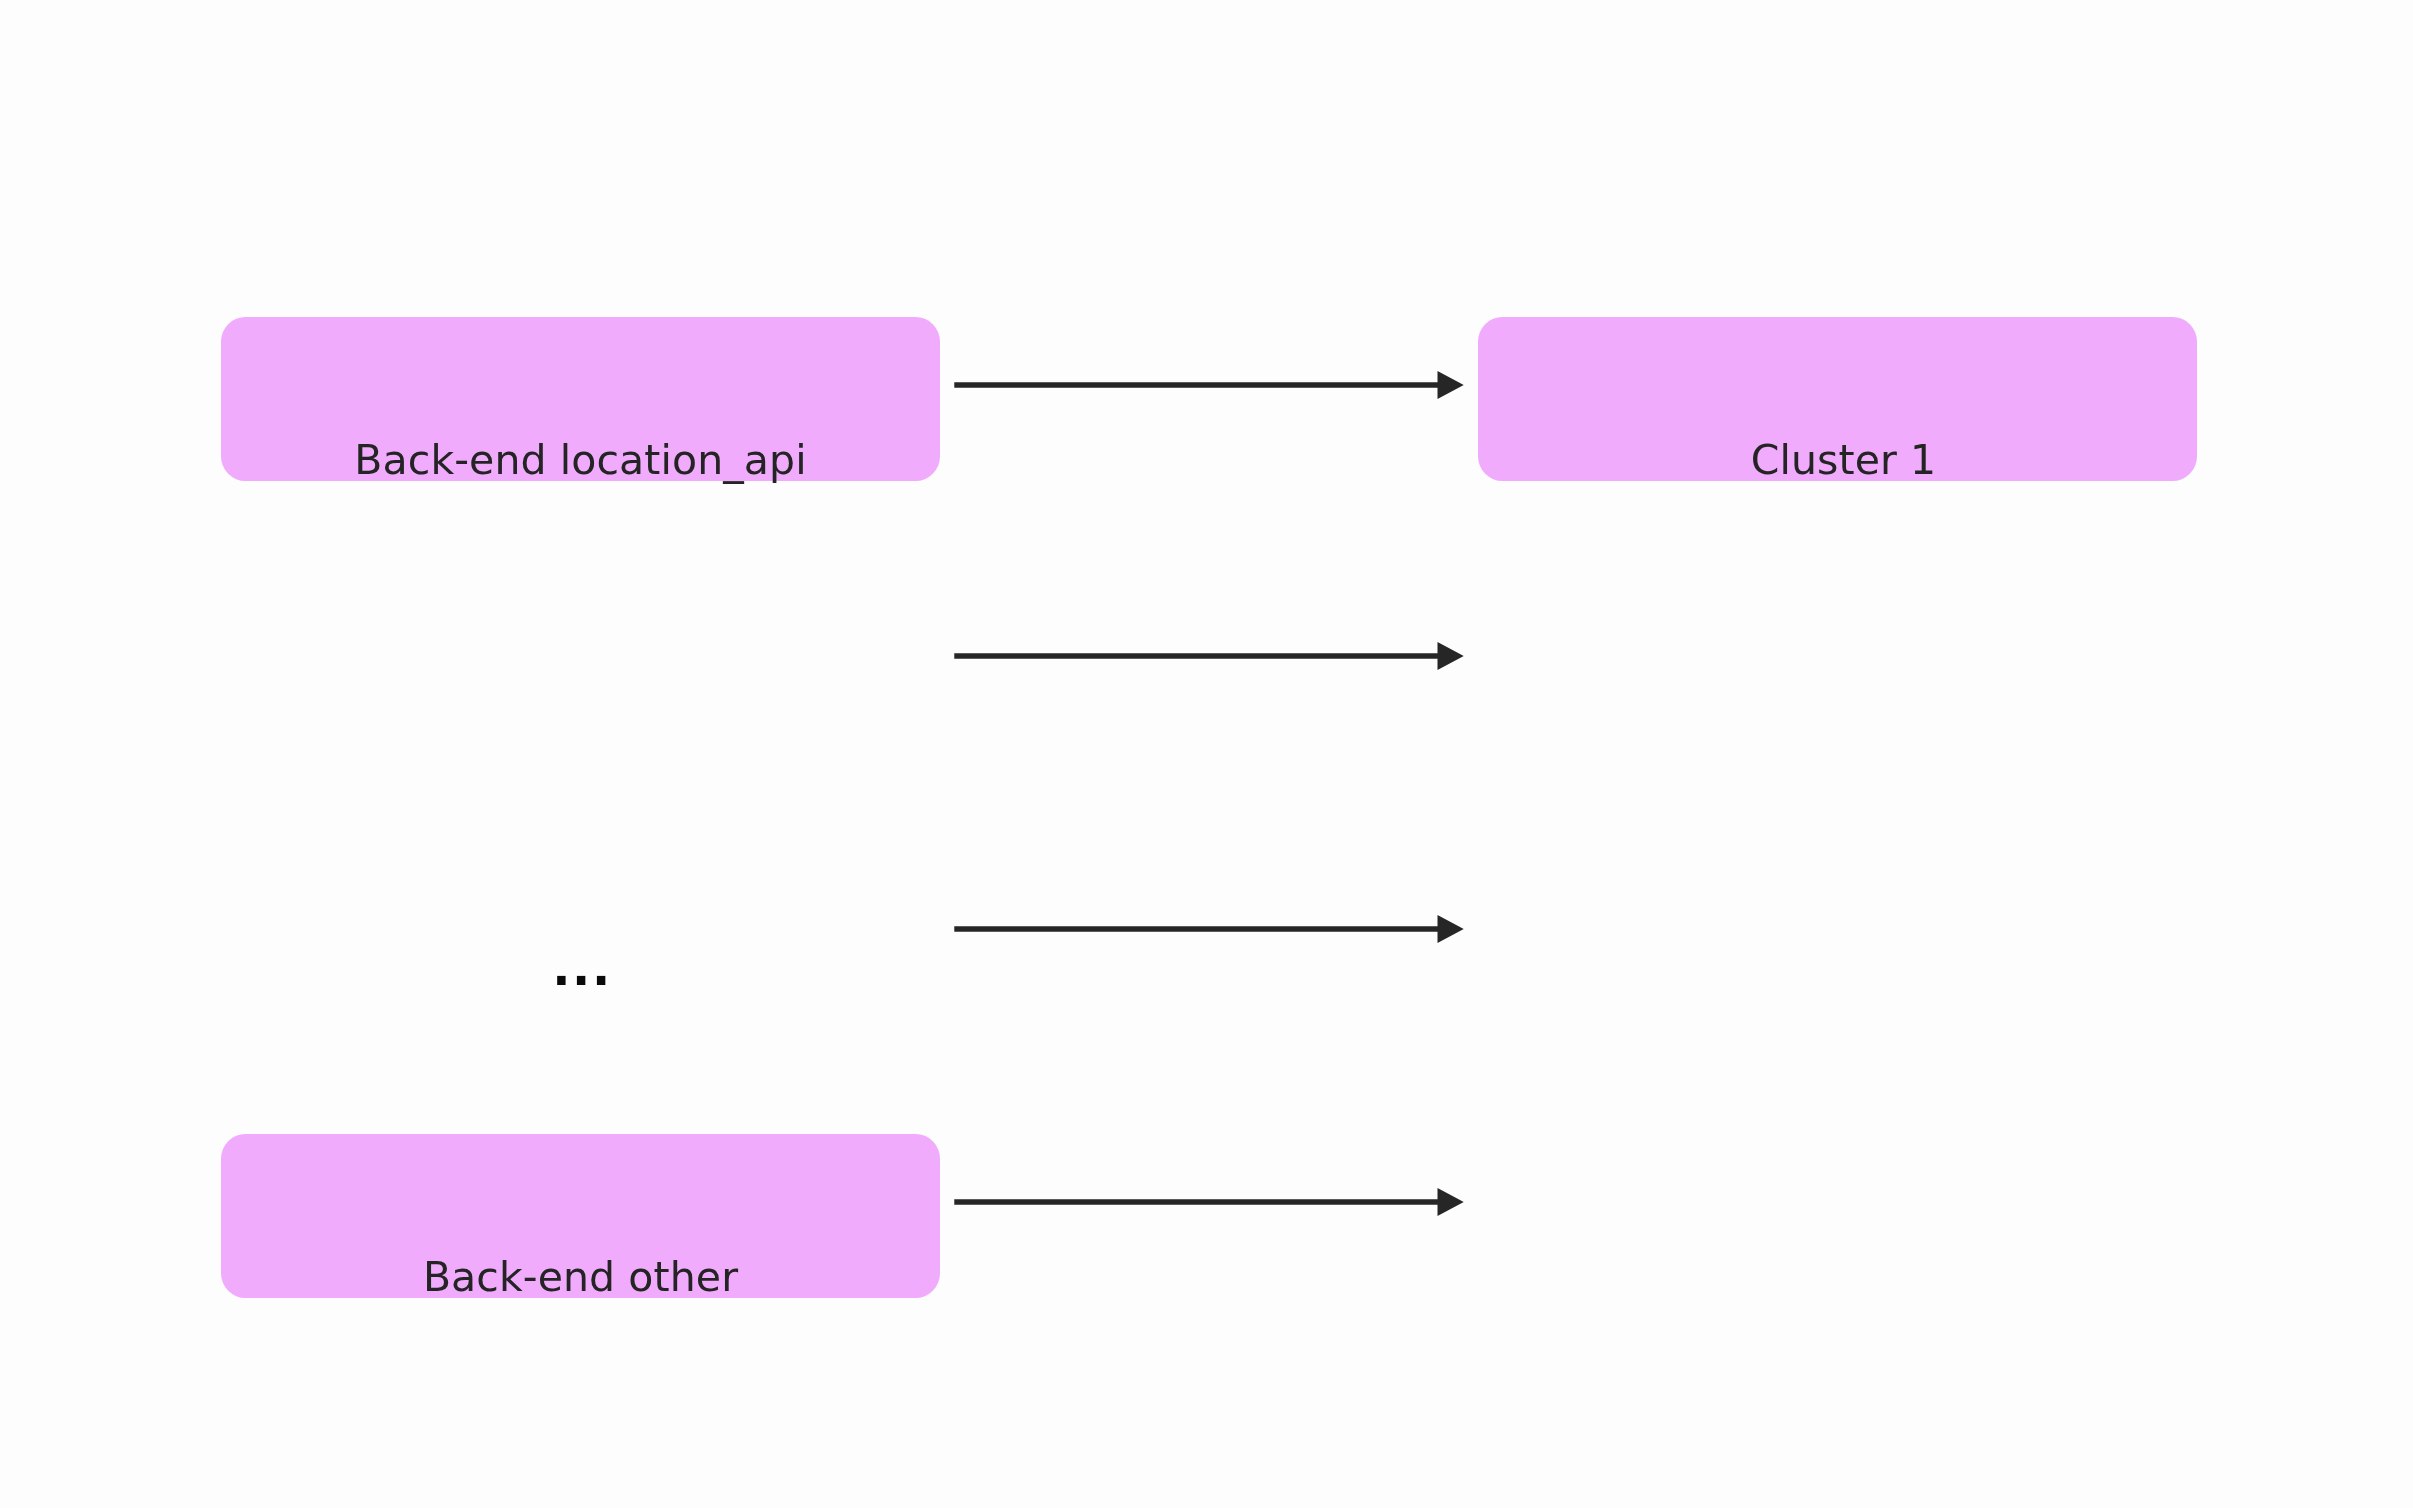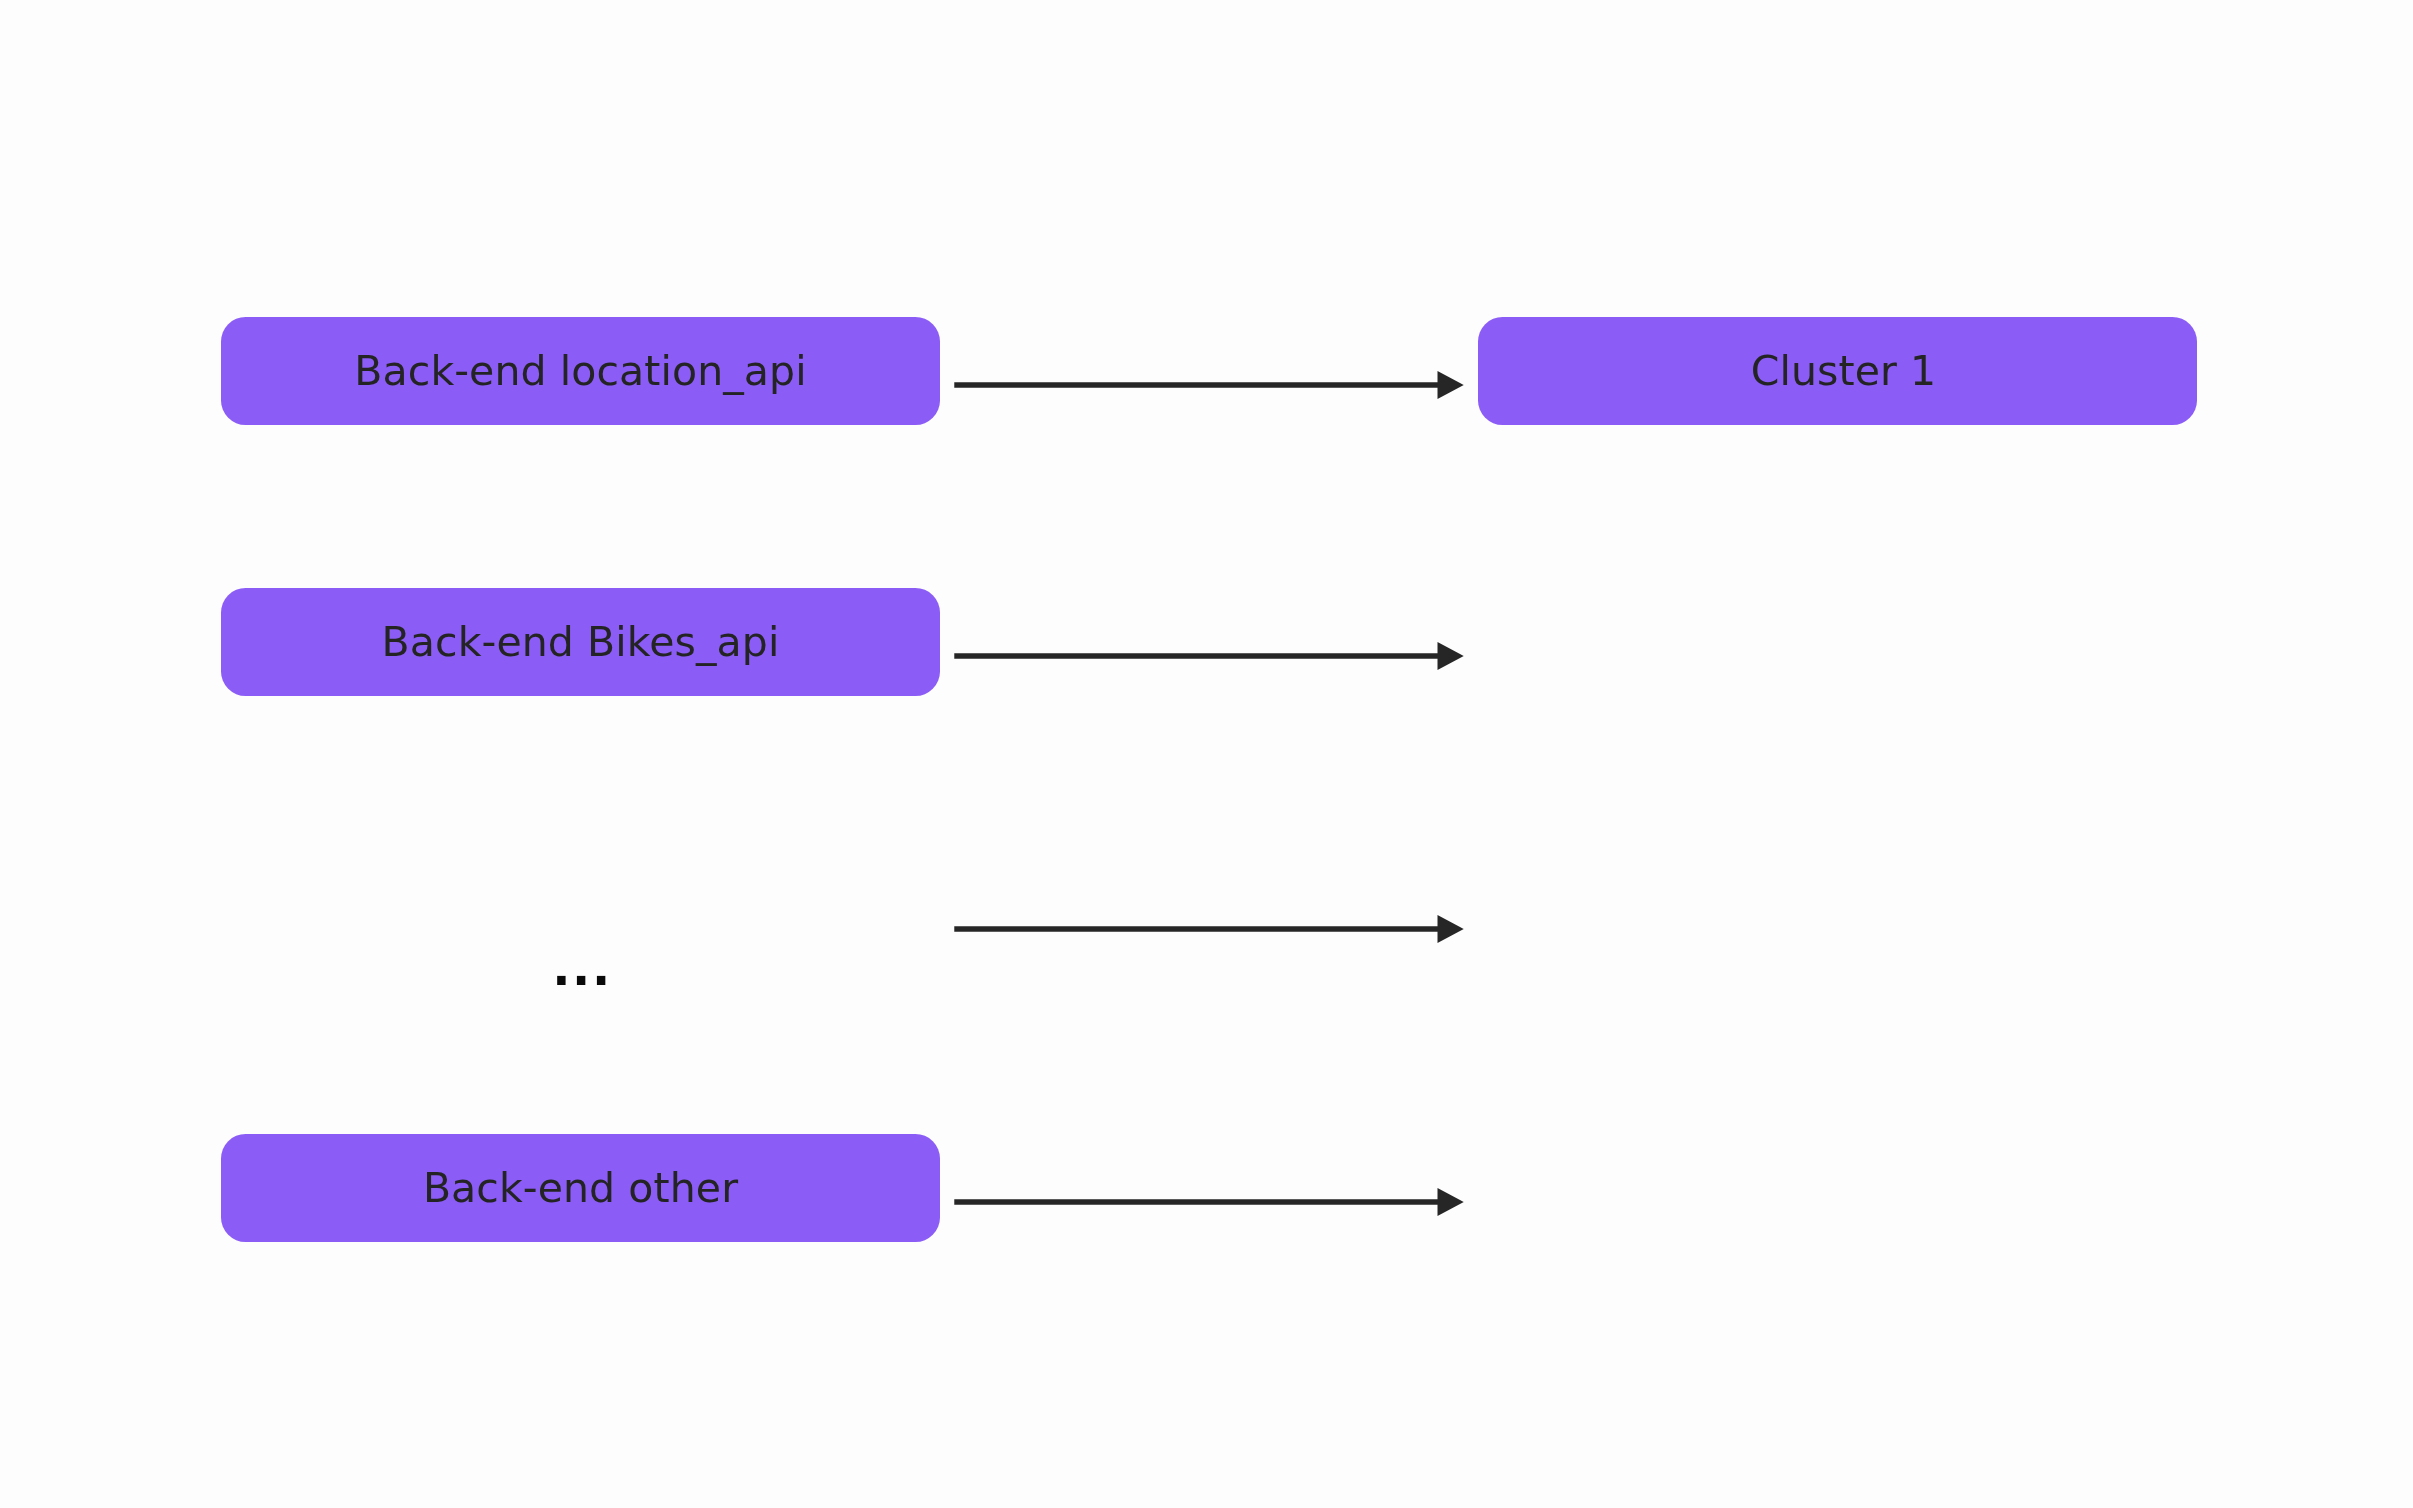"Back-end location_api" .node-box { align-items: center -> flex-end; background: #8b5cf6 -> #f0abfc; height: 108px -> 164px }
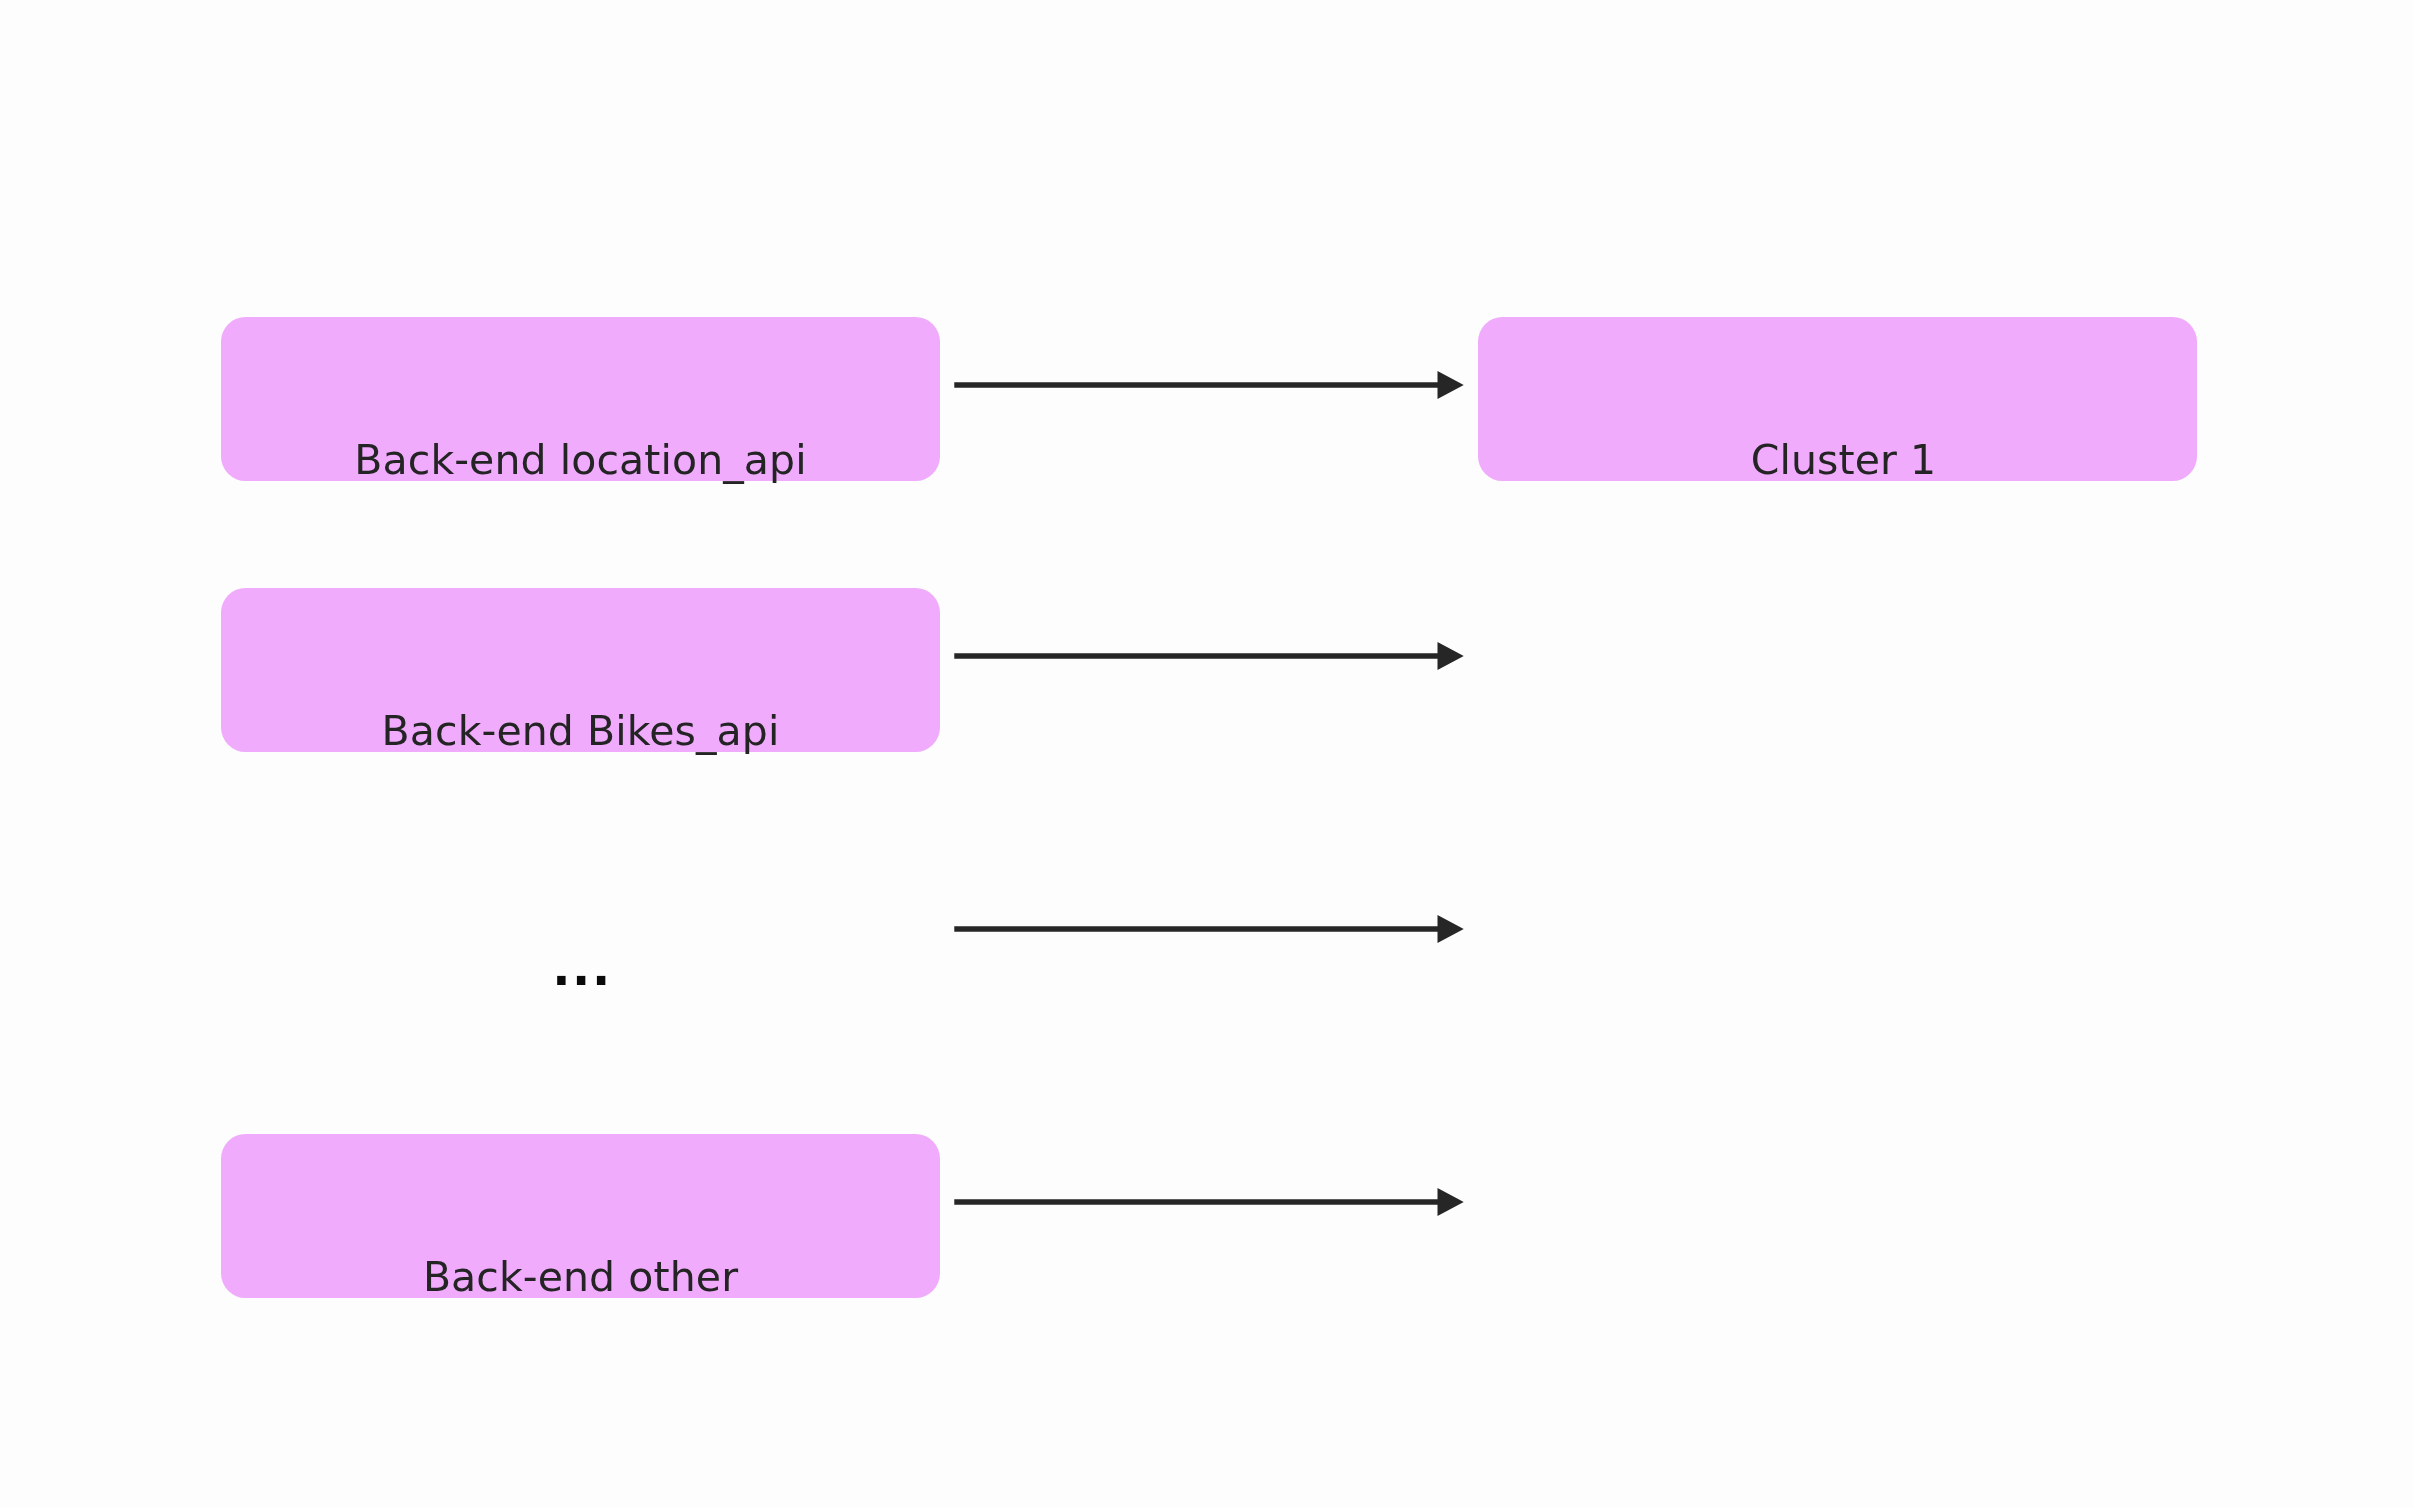"Back-end Bikes_api" div.node-box { html: <div> <span>Back-end Bikes_api</span> </div> -> none }
